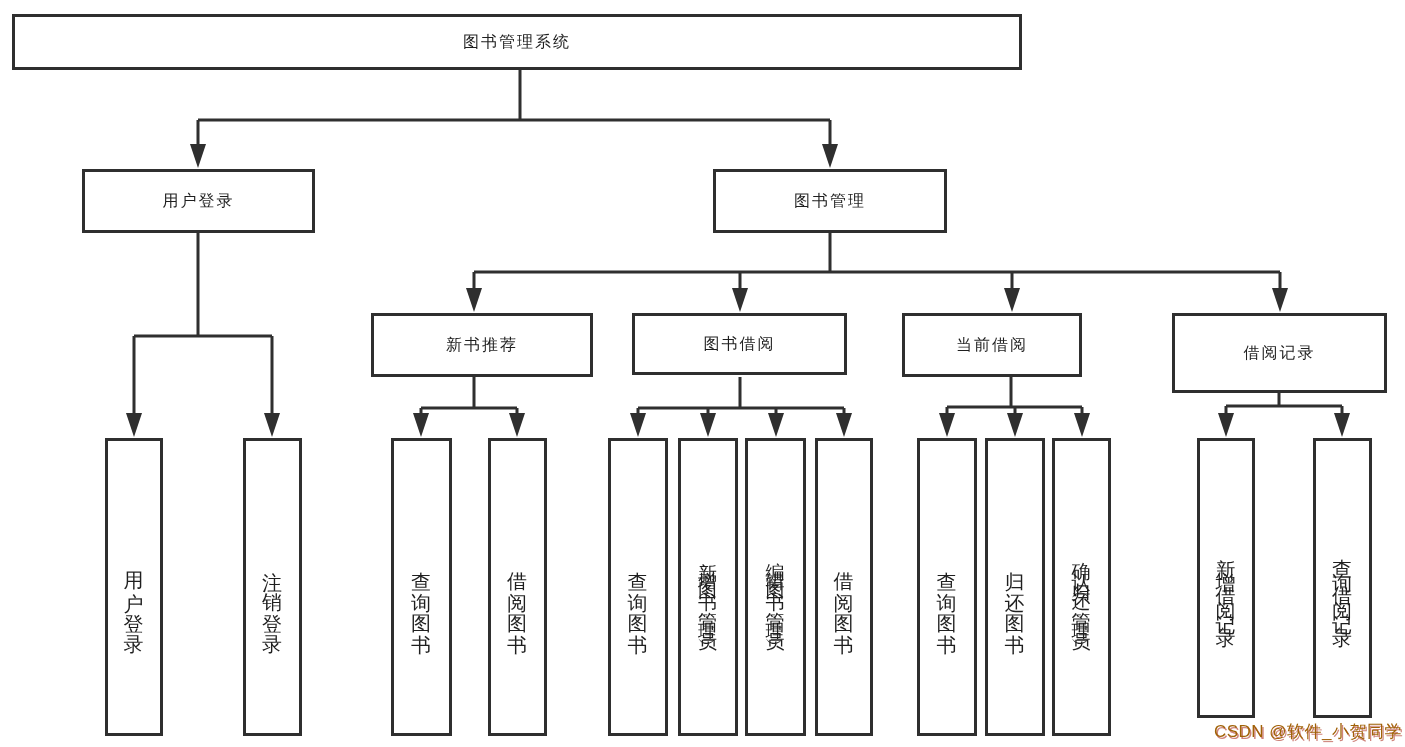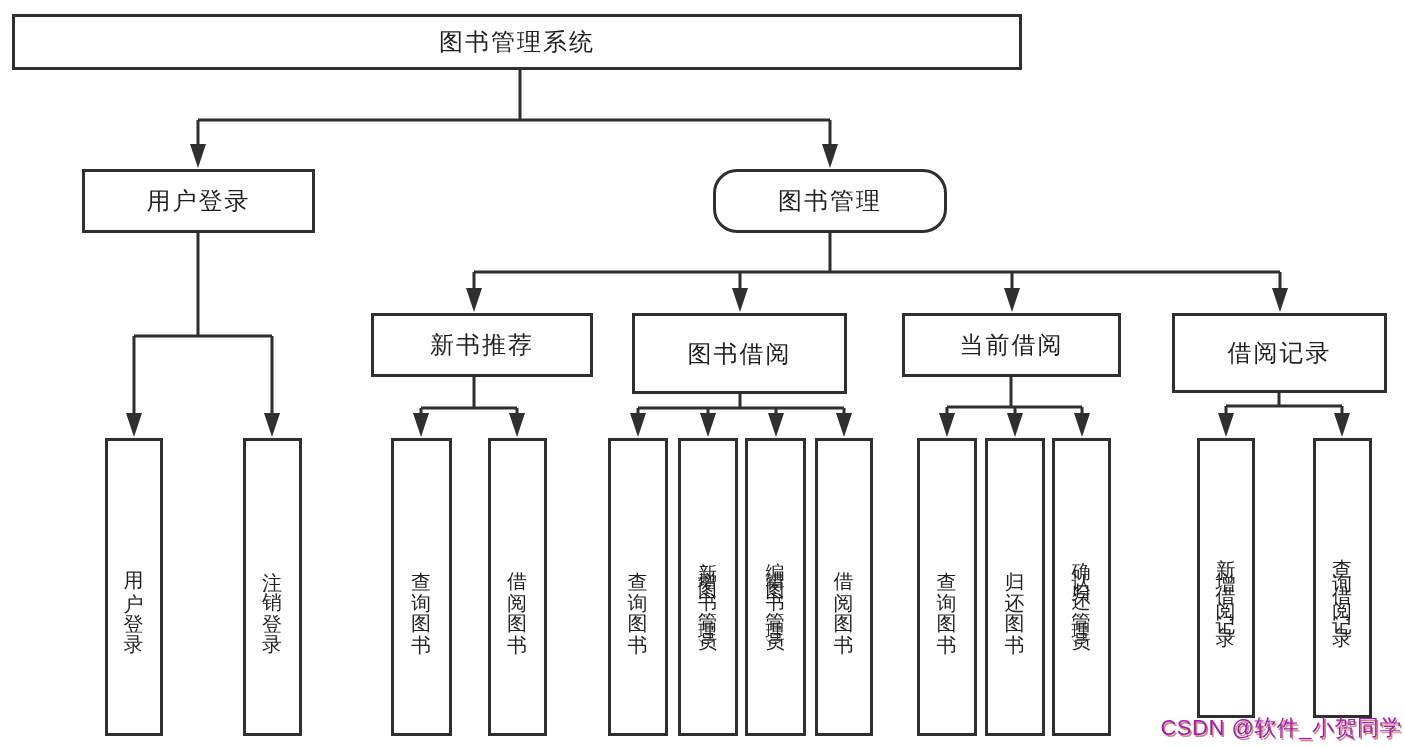"图书管理系统" .hbox { font-size: 24px -> 16px }
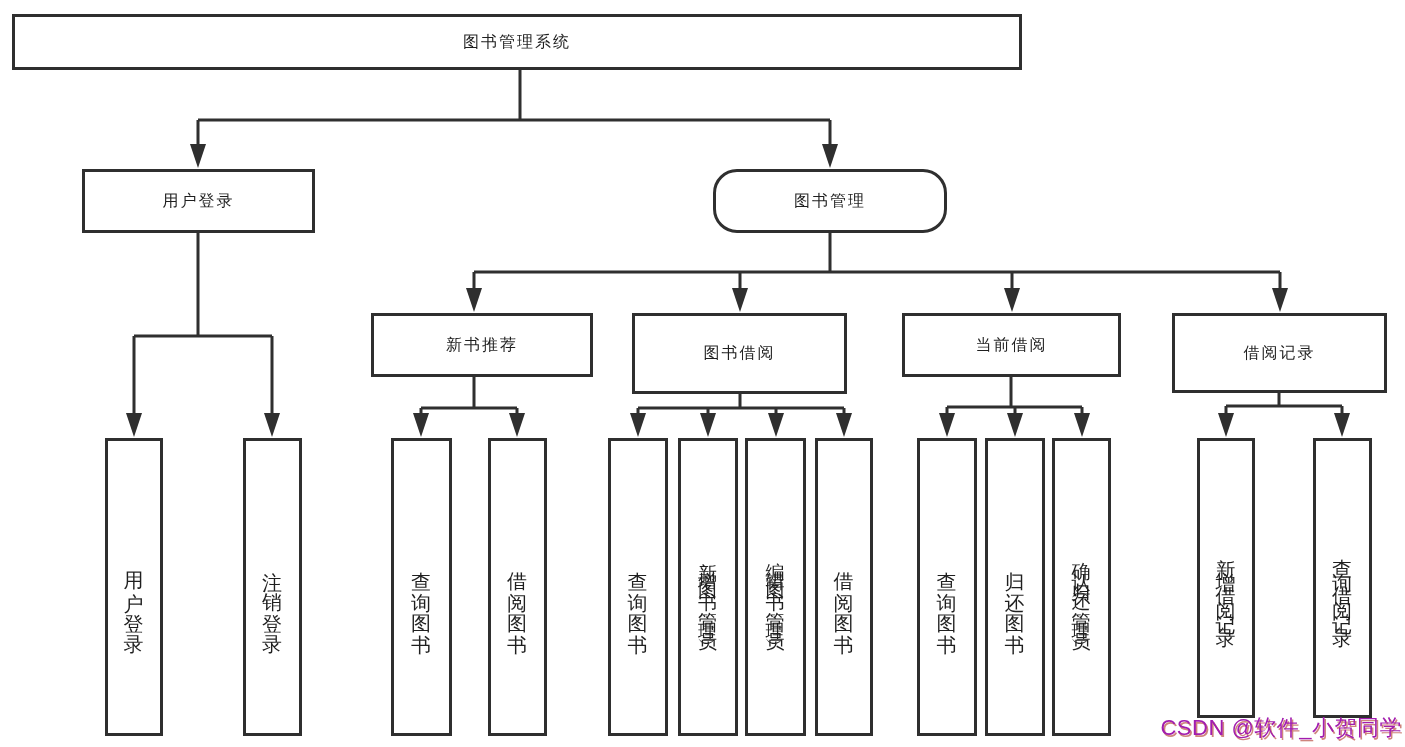"图书管理" .b-bmgmt { border-radius: 24px -> none }
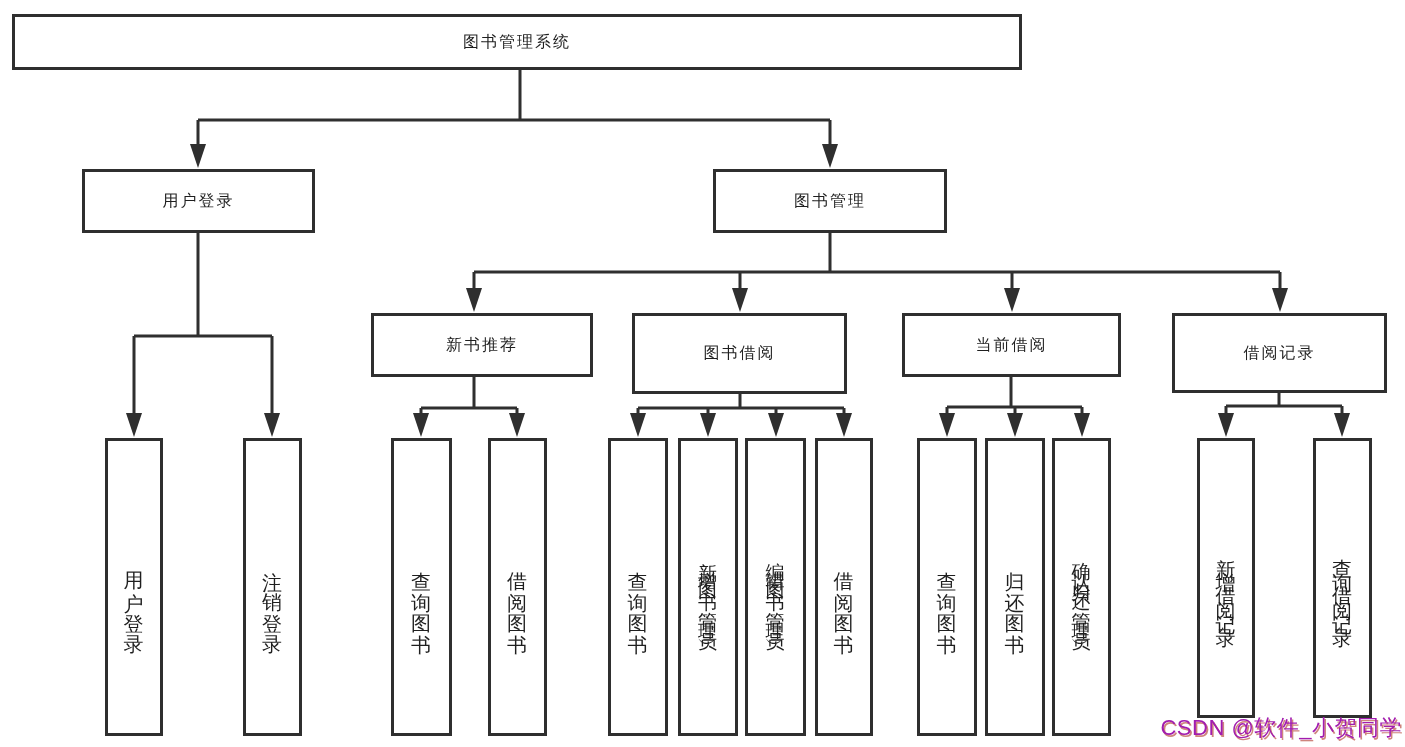"图书借阅" .b-bborrow { height: 81px -> 62px }
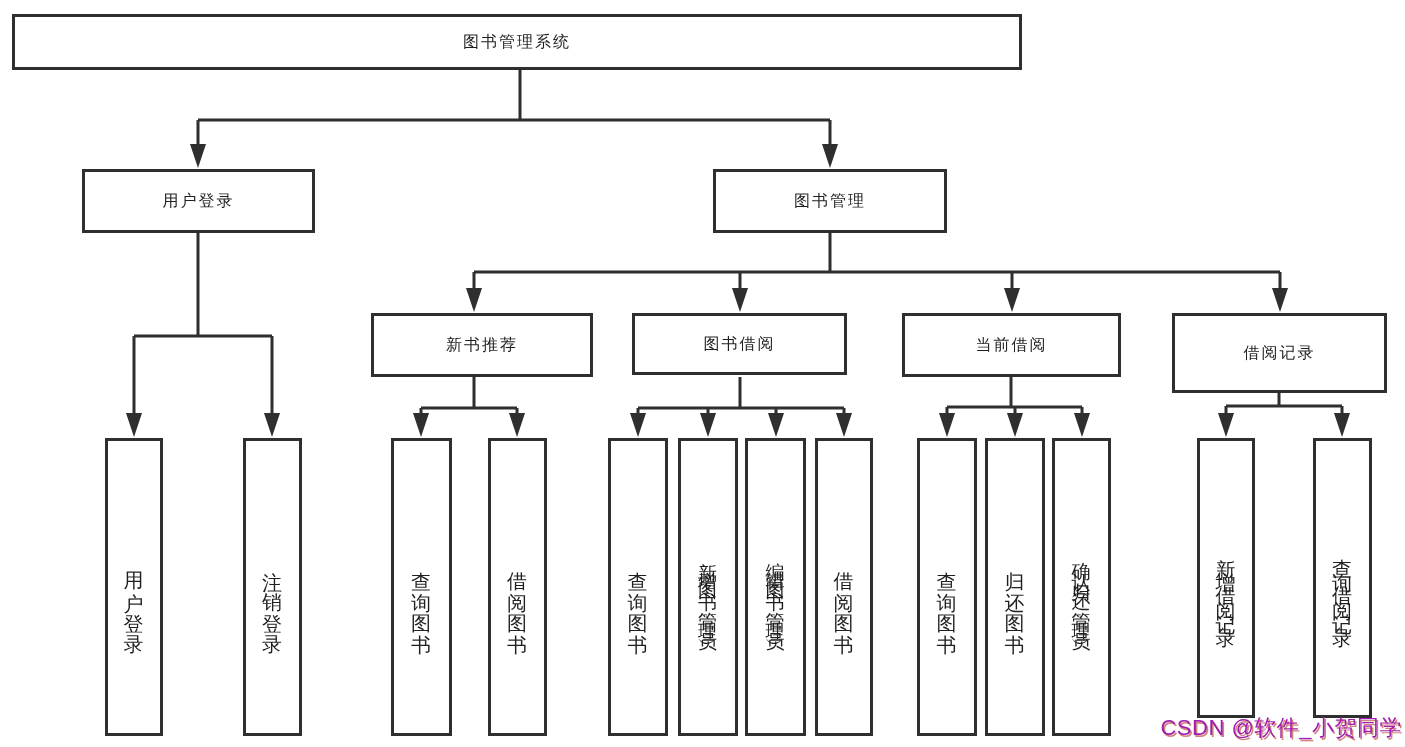"当前借阅" .b-cborrow { width: 219px -> 180px }
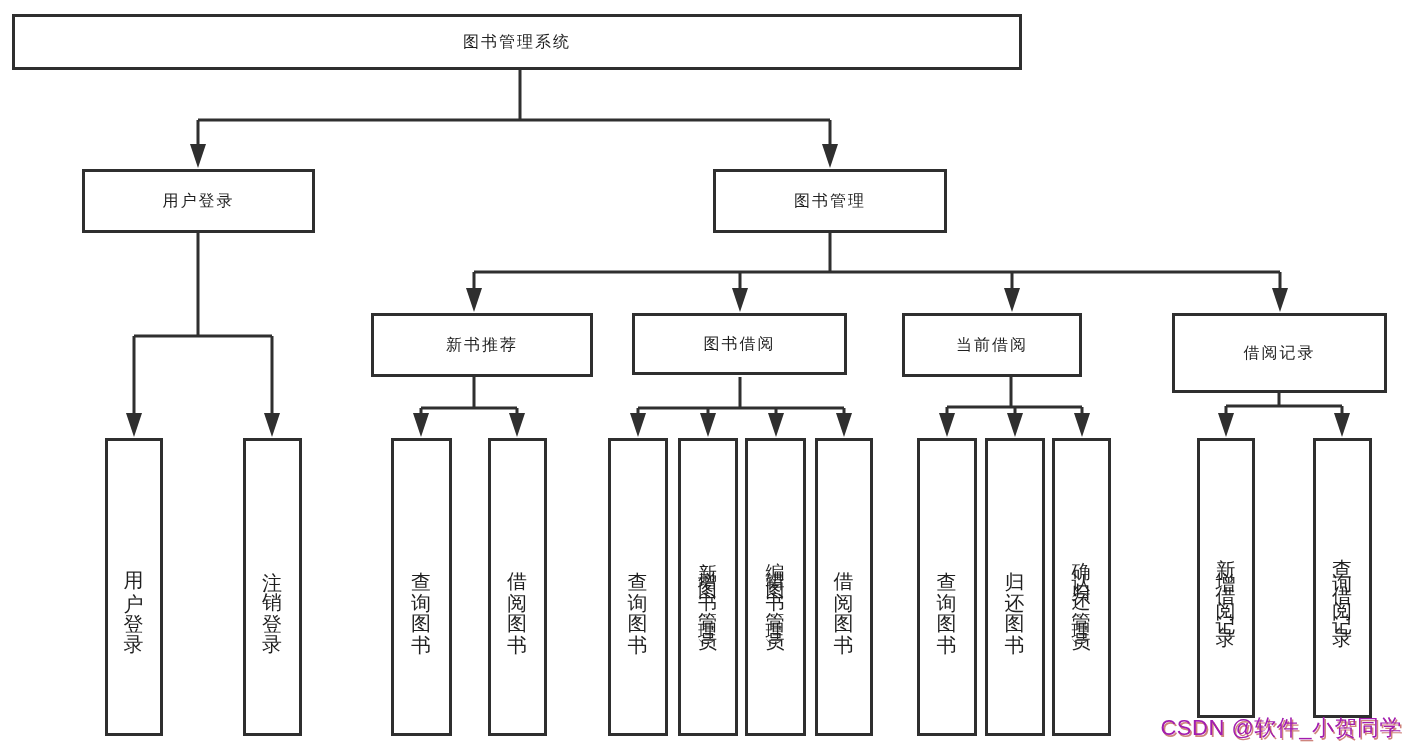"CSDN @软件_小贺同学" .watermark { color: #a21caf -> #a16207; font-size: 22px -> 17px }
